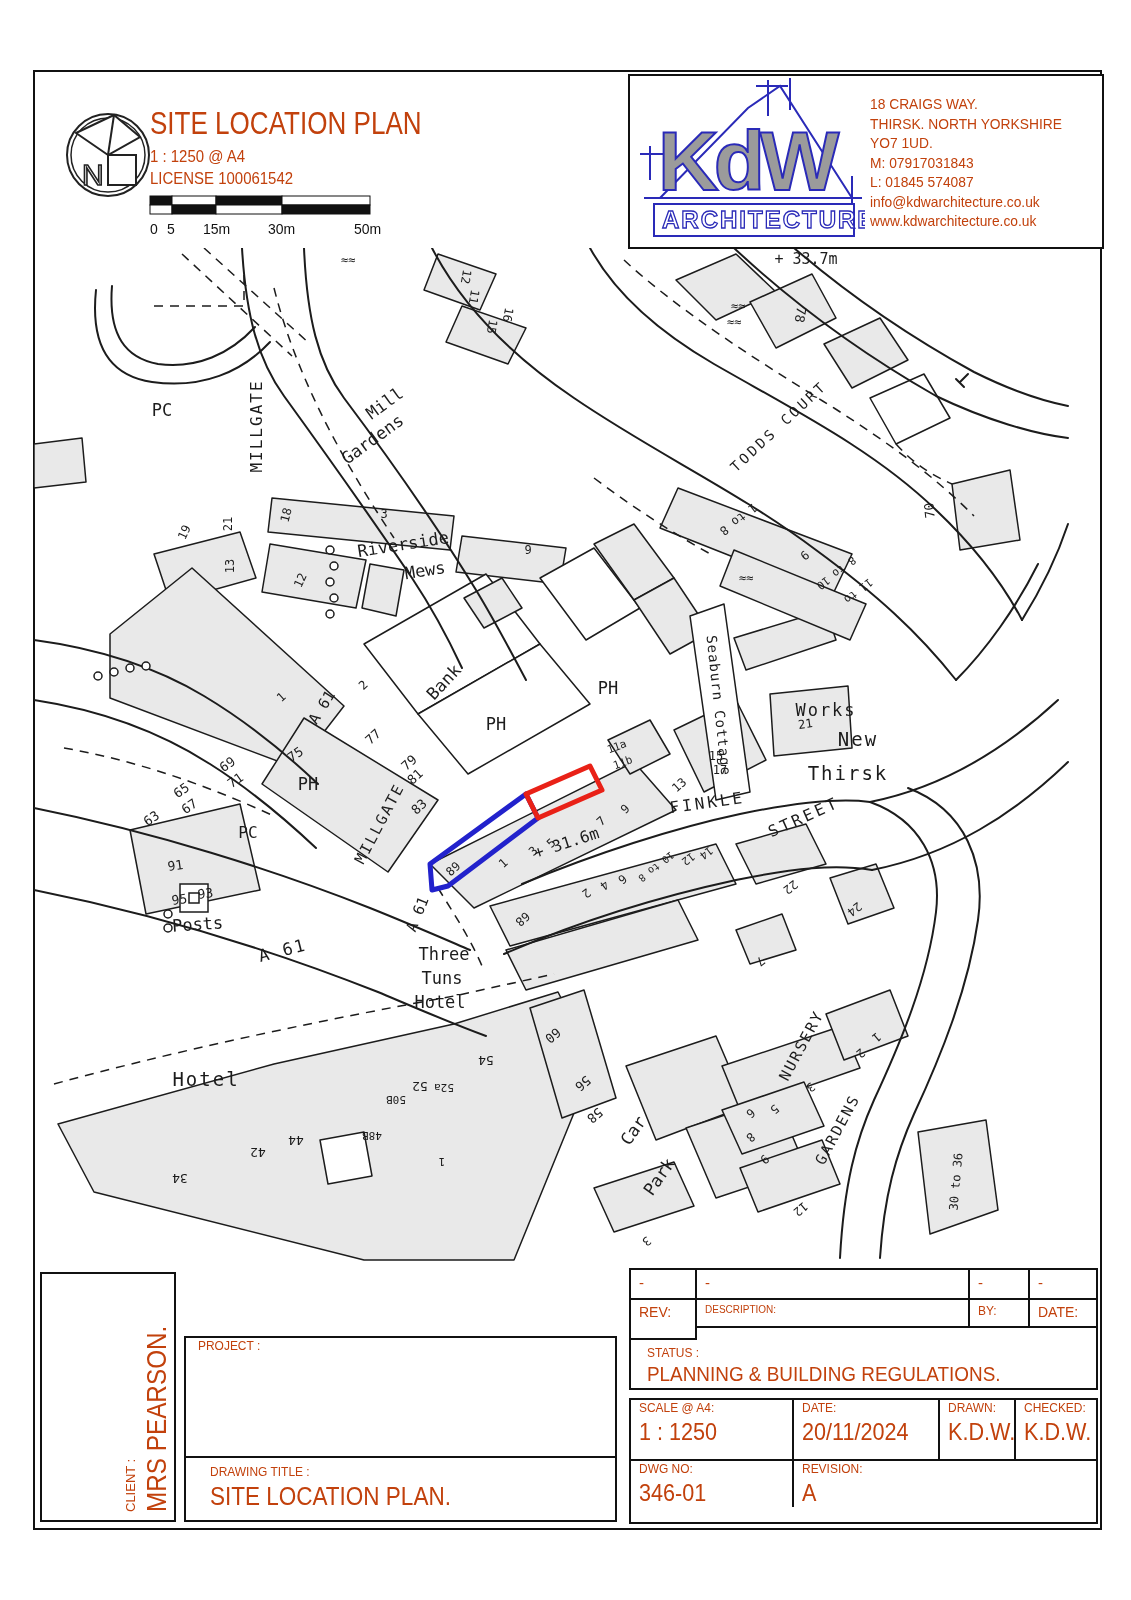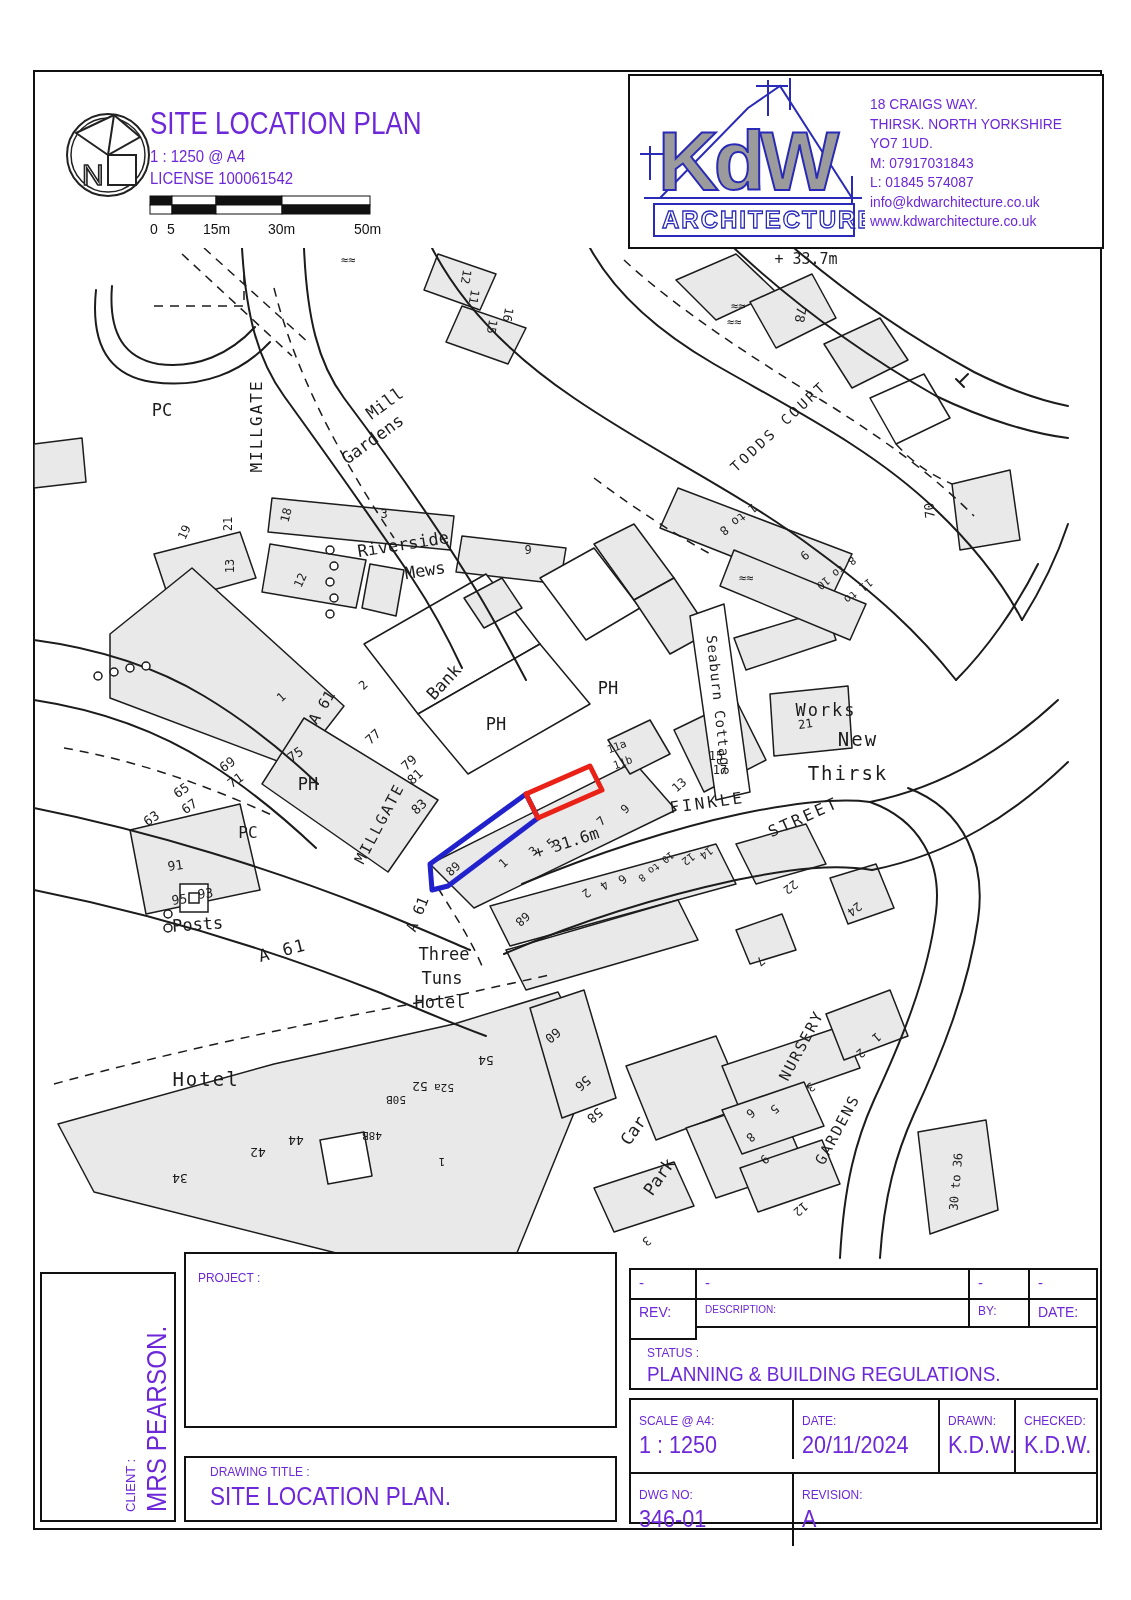"SITE LOCATION PLAN" .sheet { color: #6d28d9 -> #c2410c }
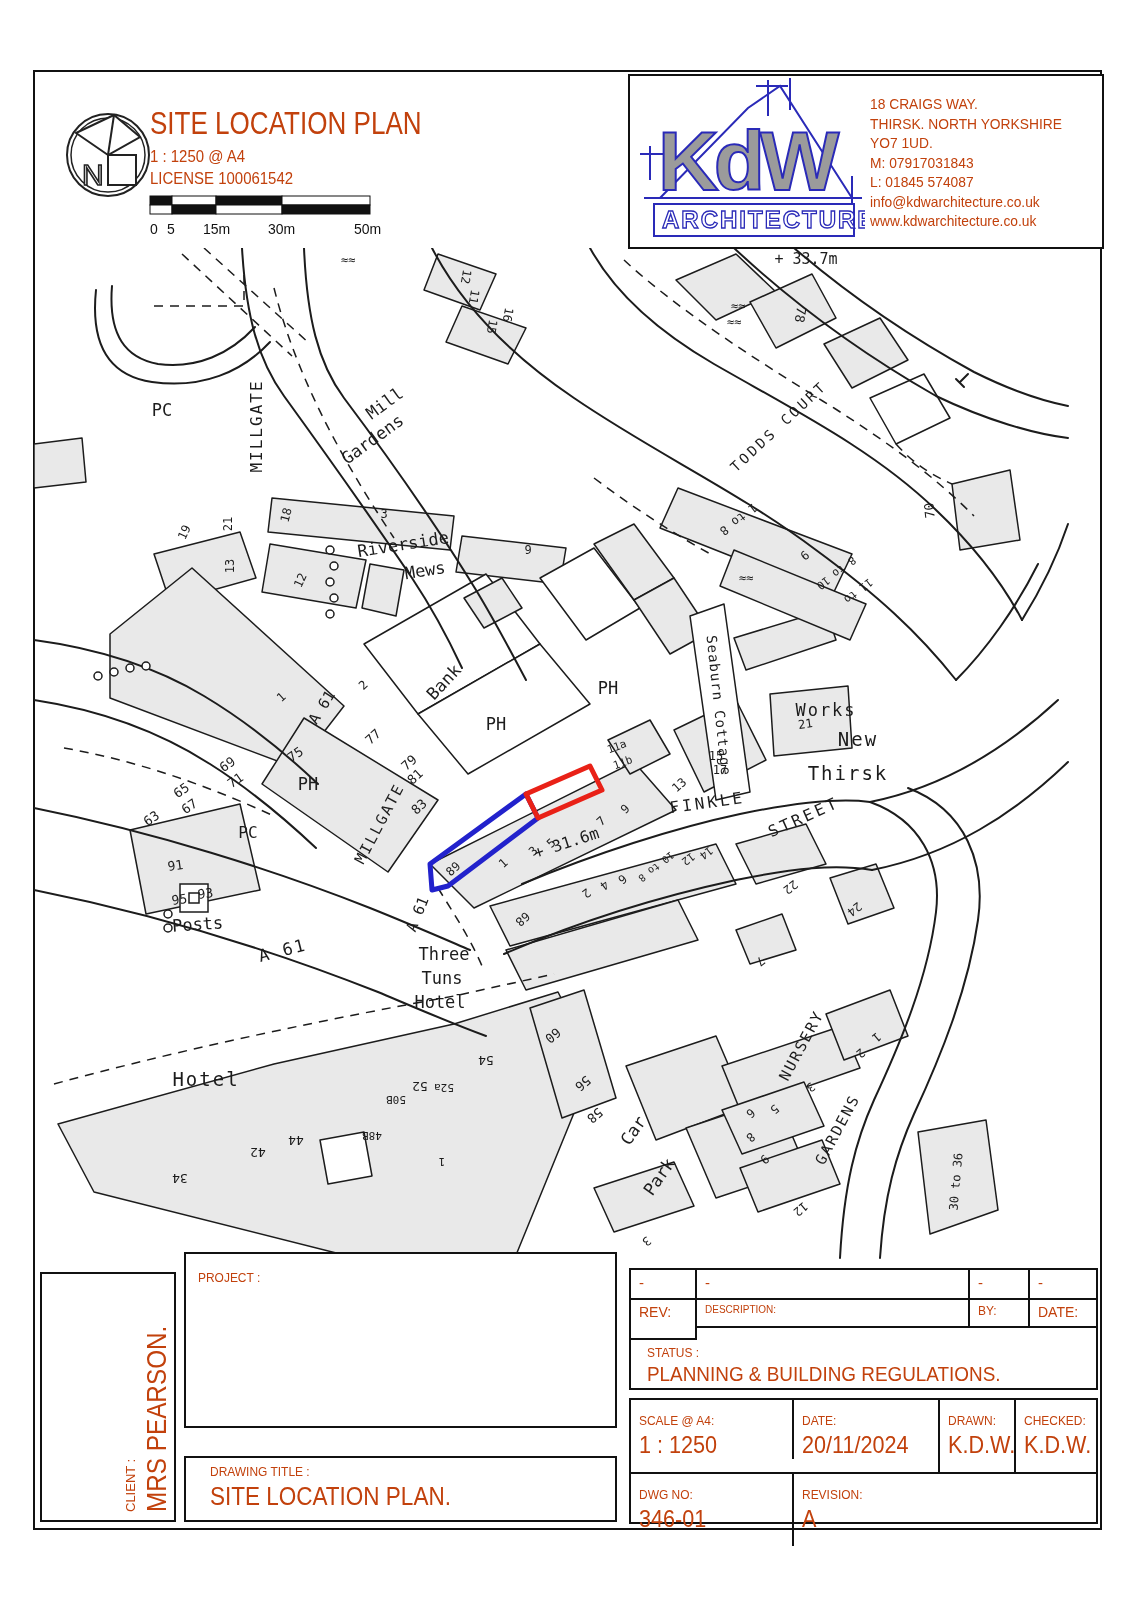"PROJECT :" div.tb { padding: 16px 12px -> 0 12px; top: 1252px -> 1336px }
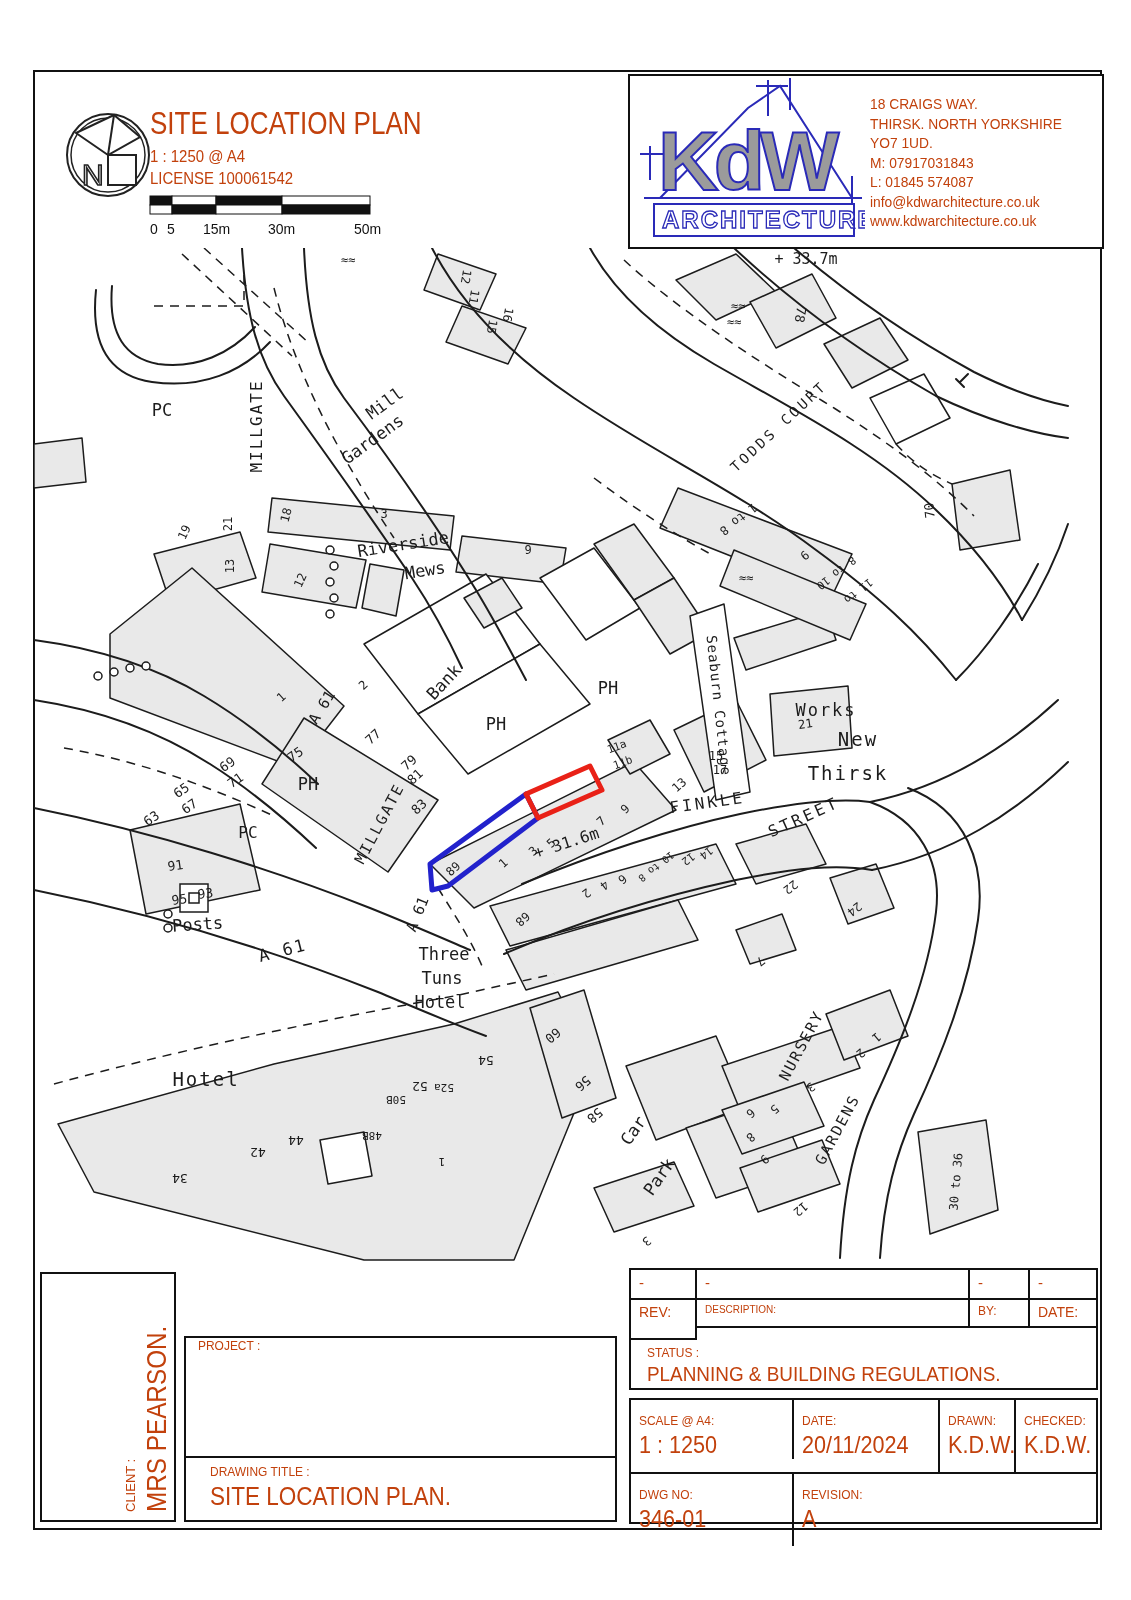"SCALE @ A4:" .fcell { padding: 13px 8px -> 0 8px }
